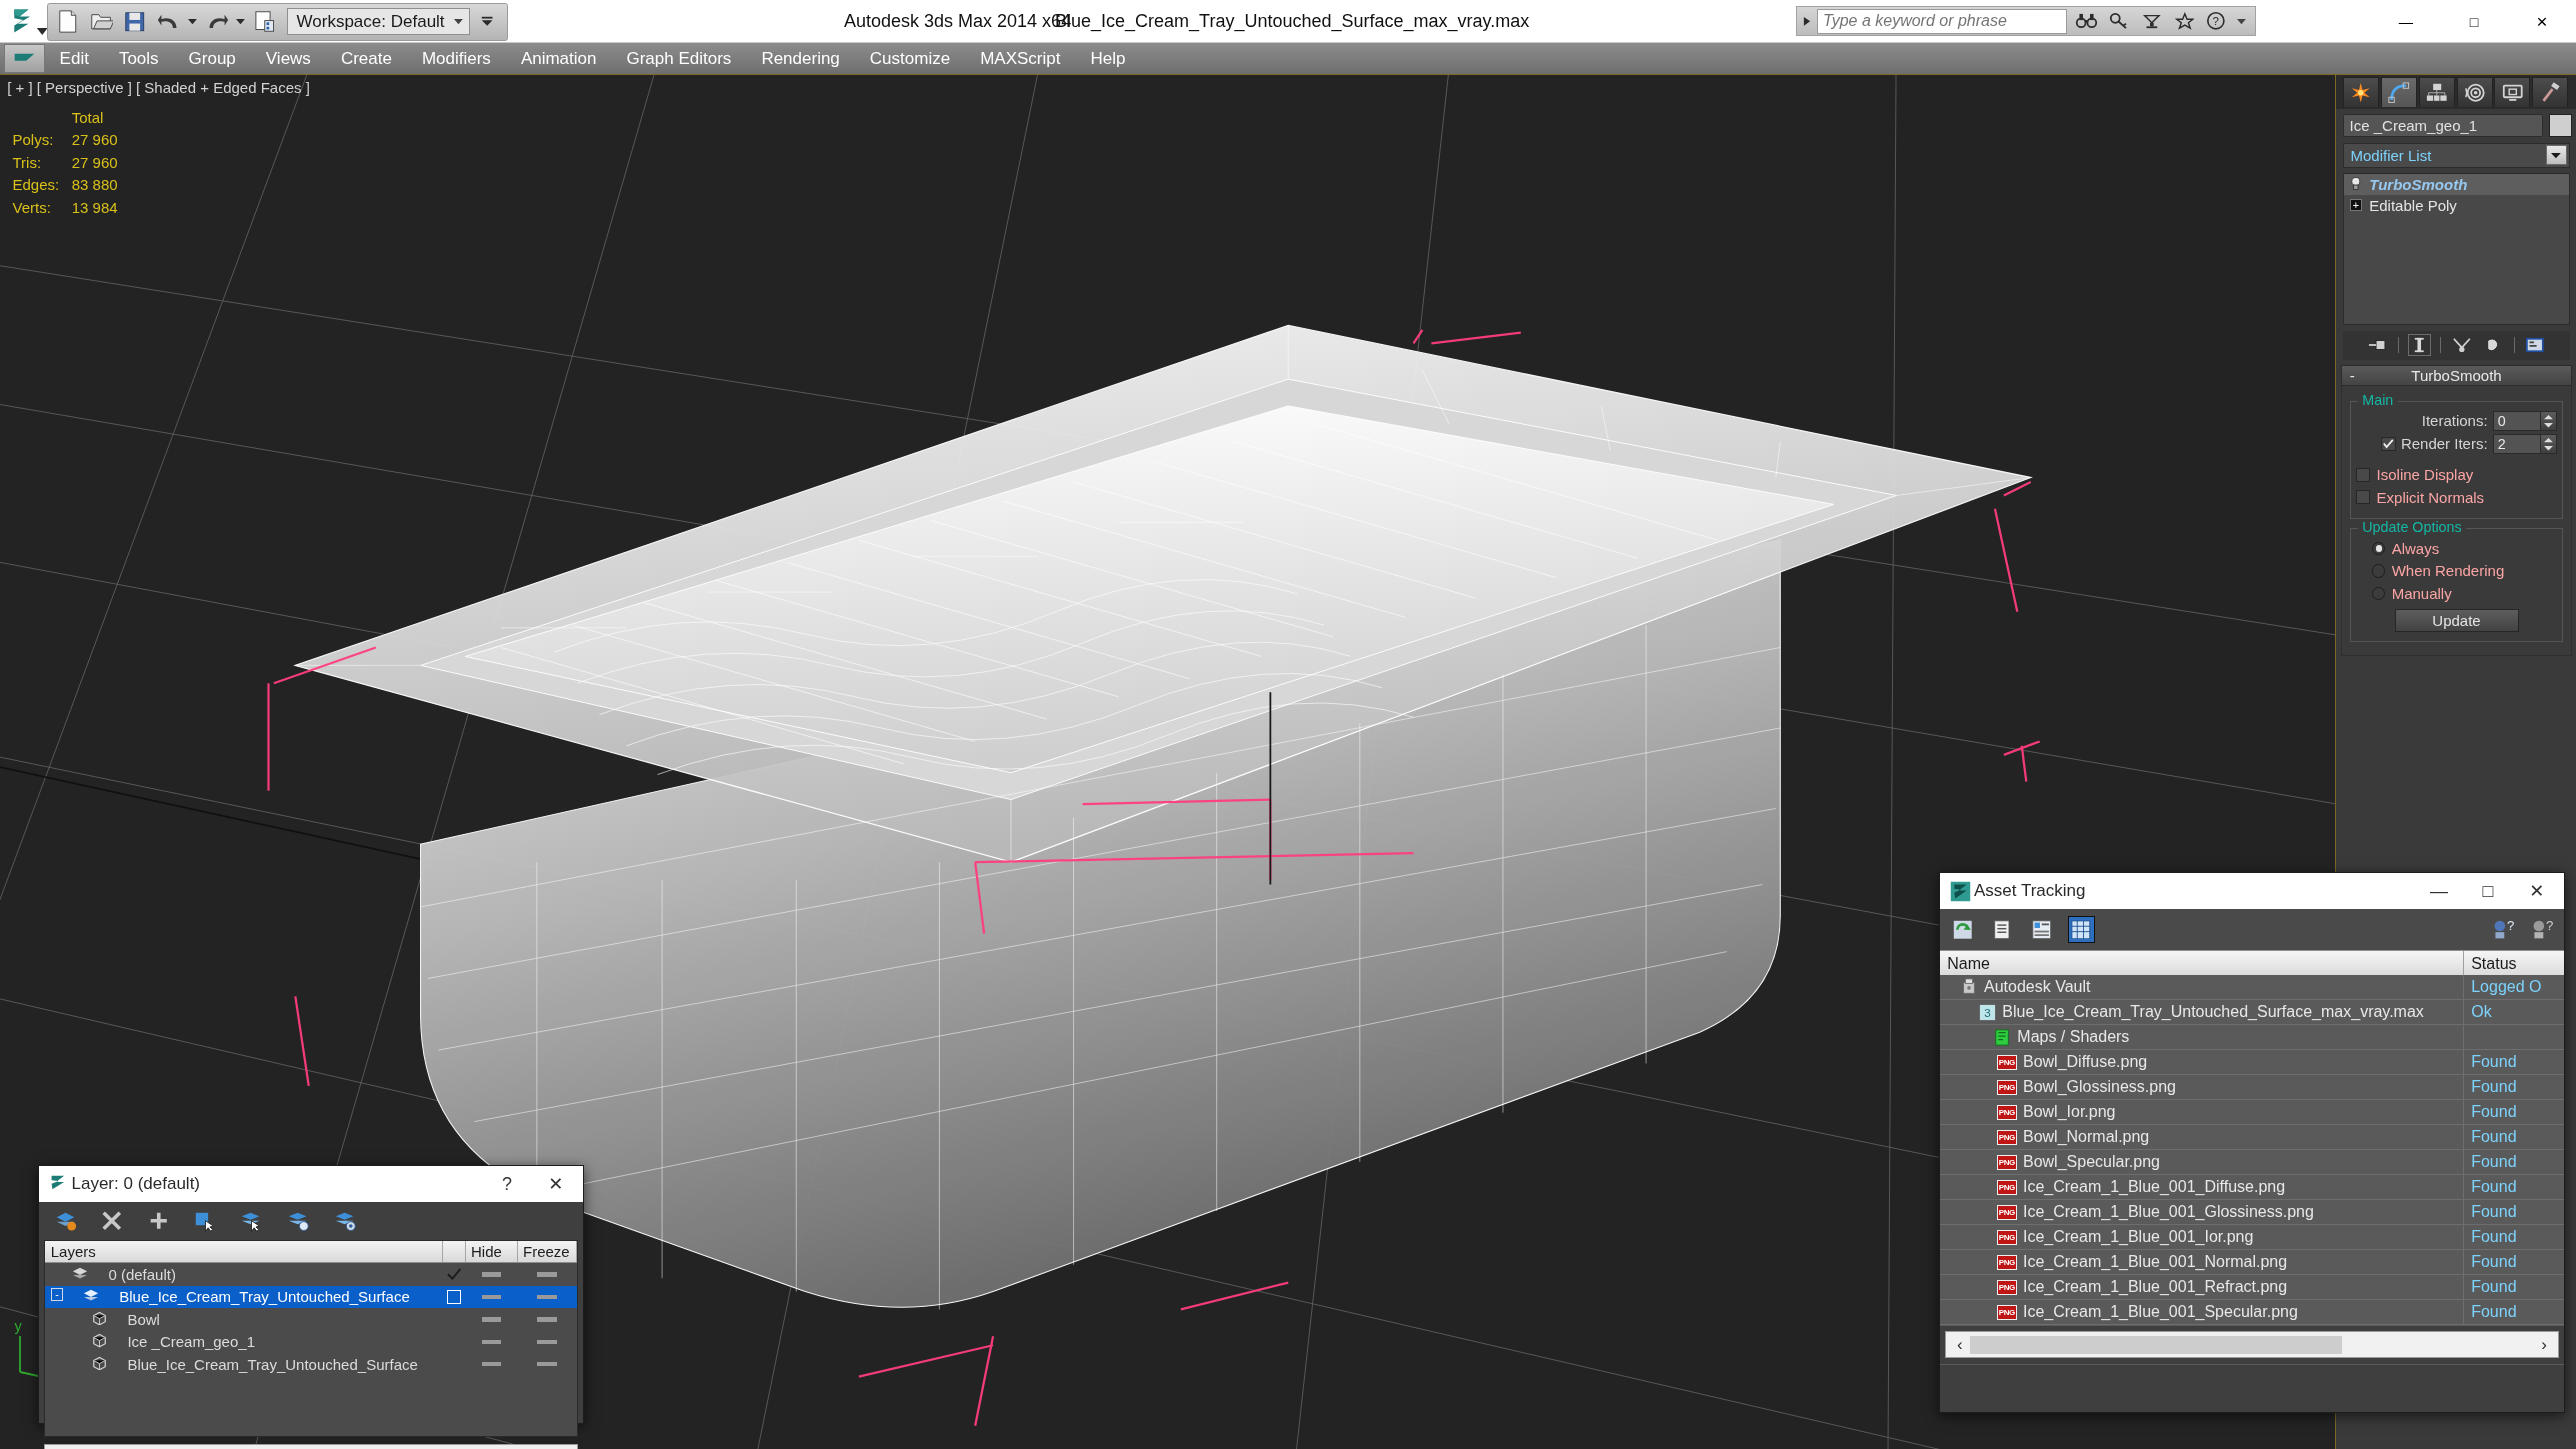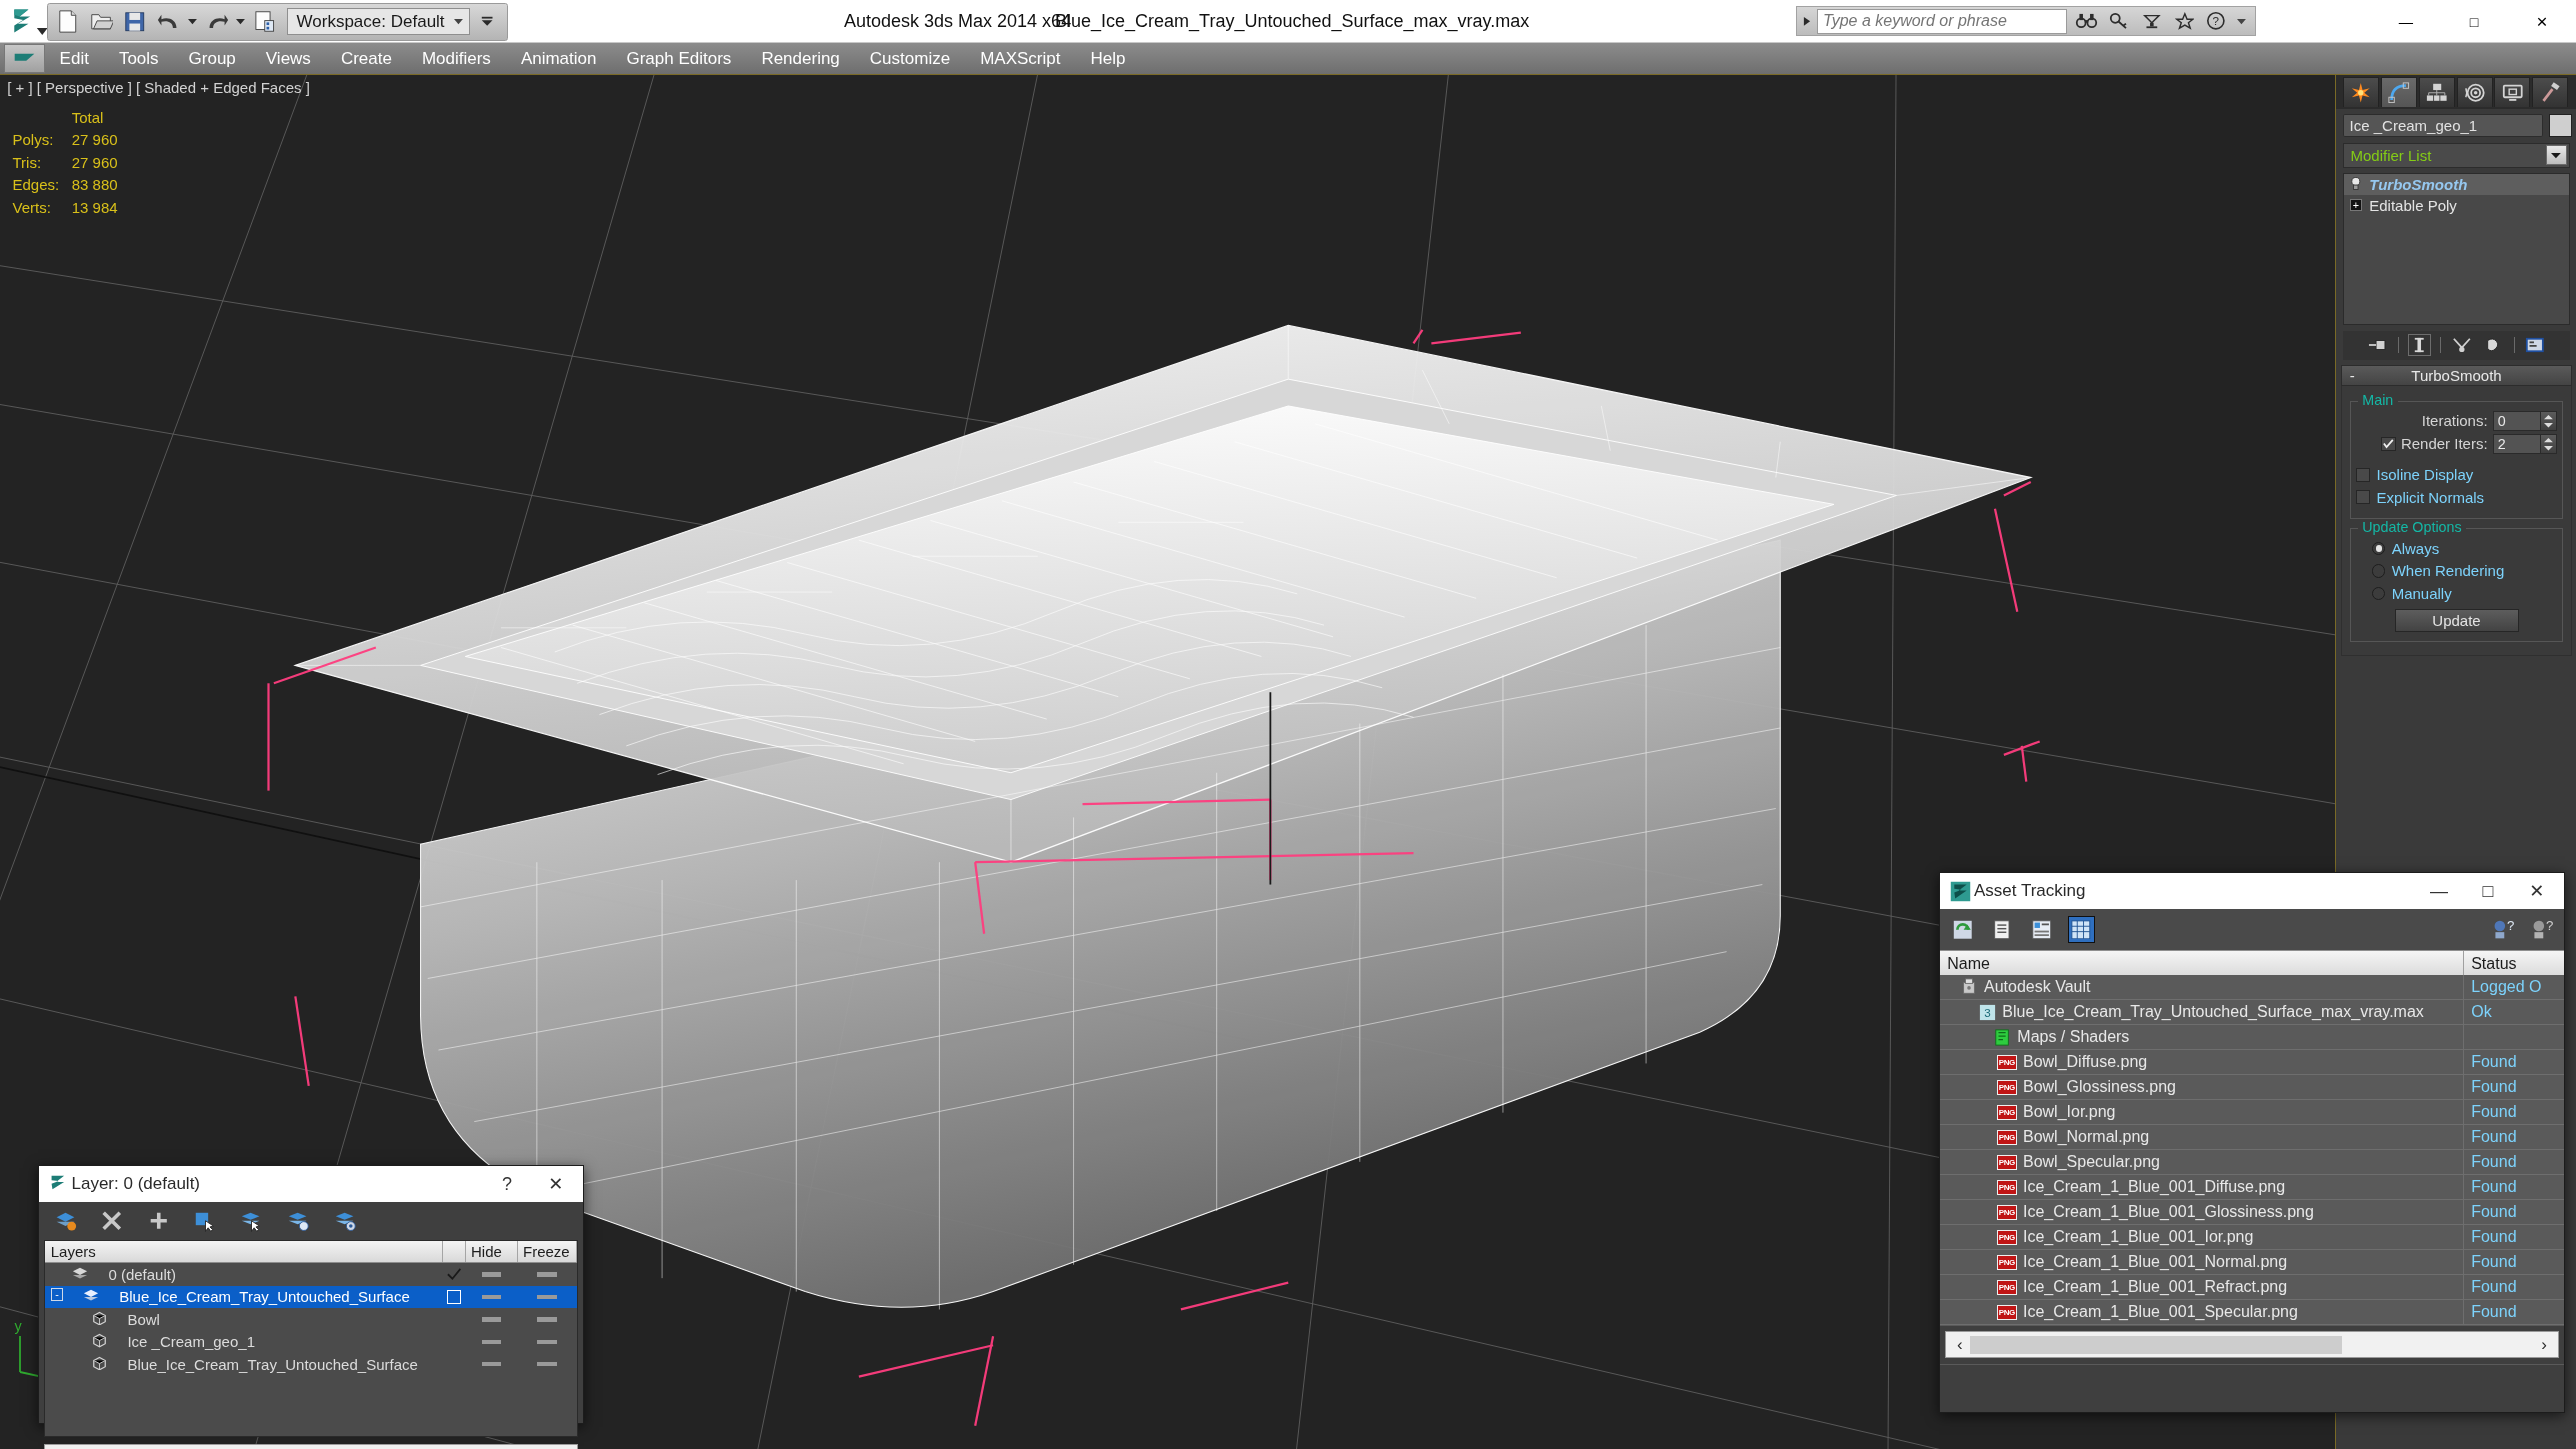"Modifier List" .cp-modlist span { color: #84cc16 -> #7dd3fc }
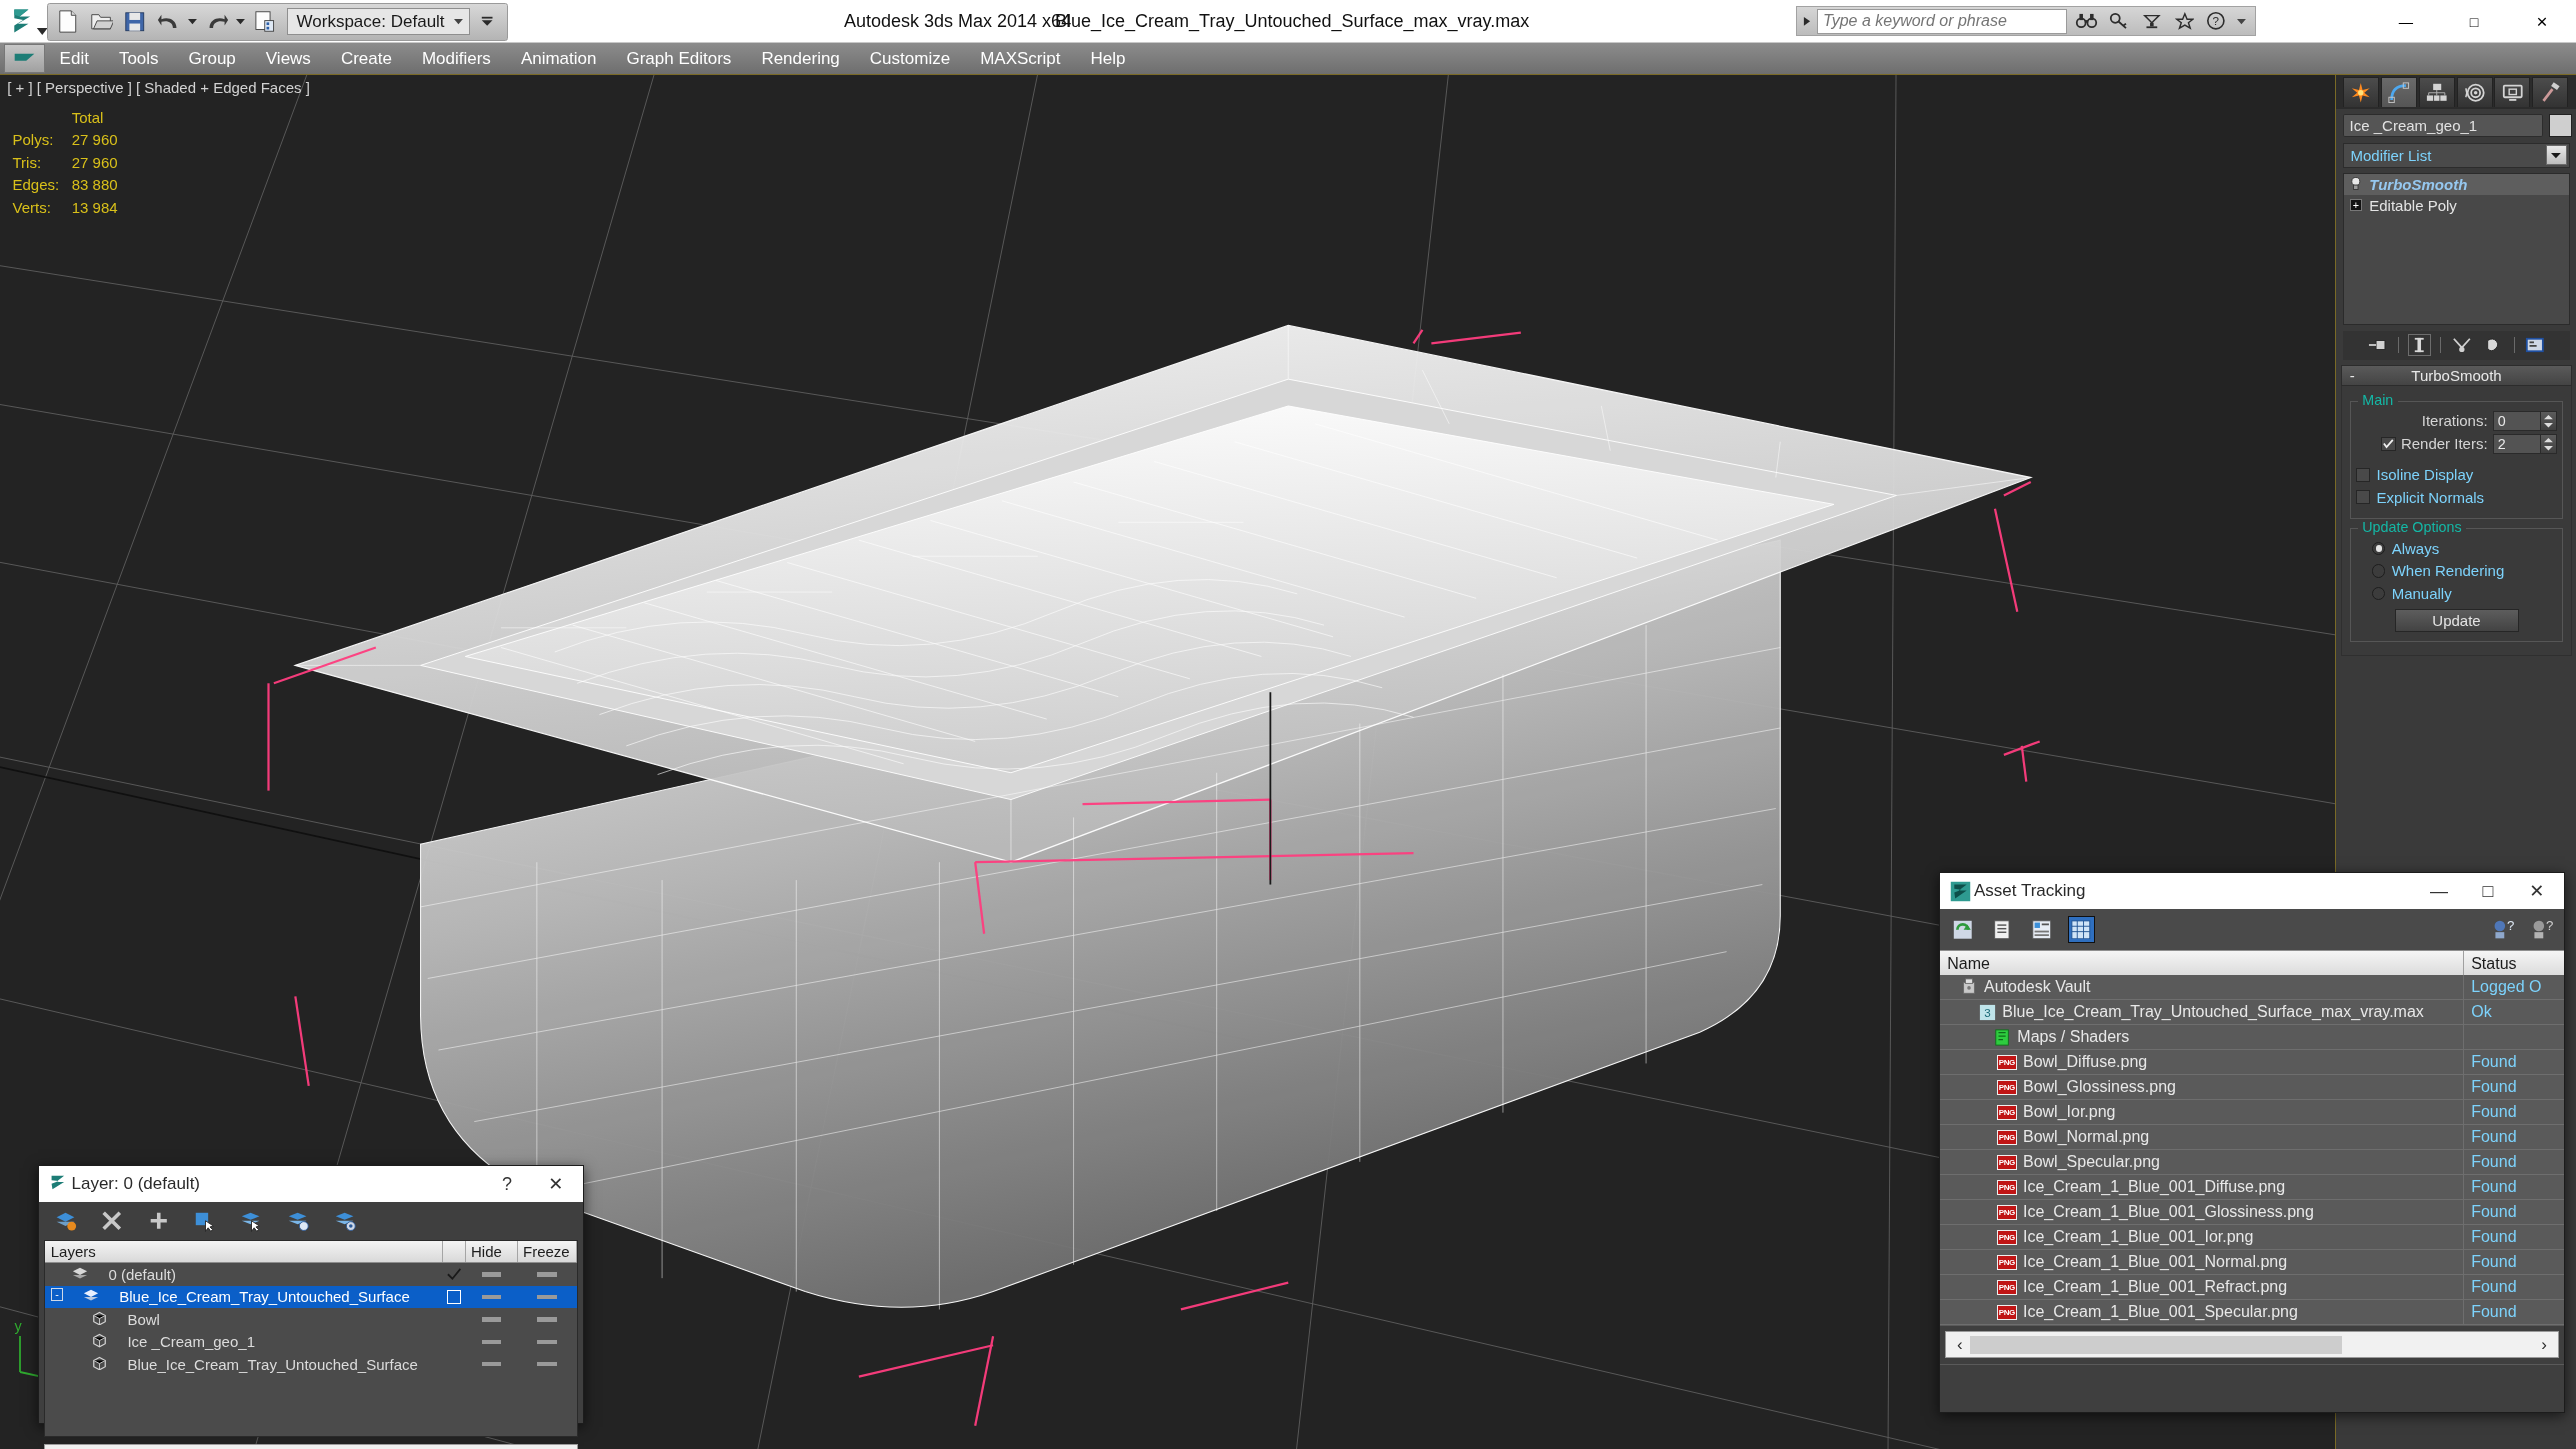"Isoline Display" .ckrow { color: #7dd3fc -> #fca5a5 }
